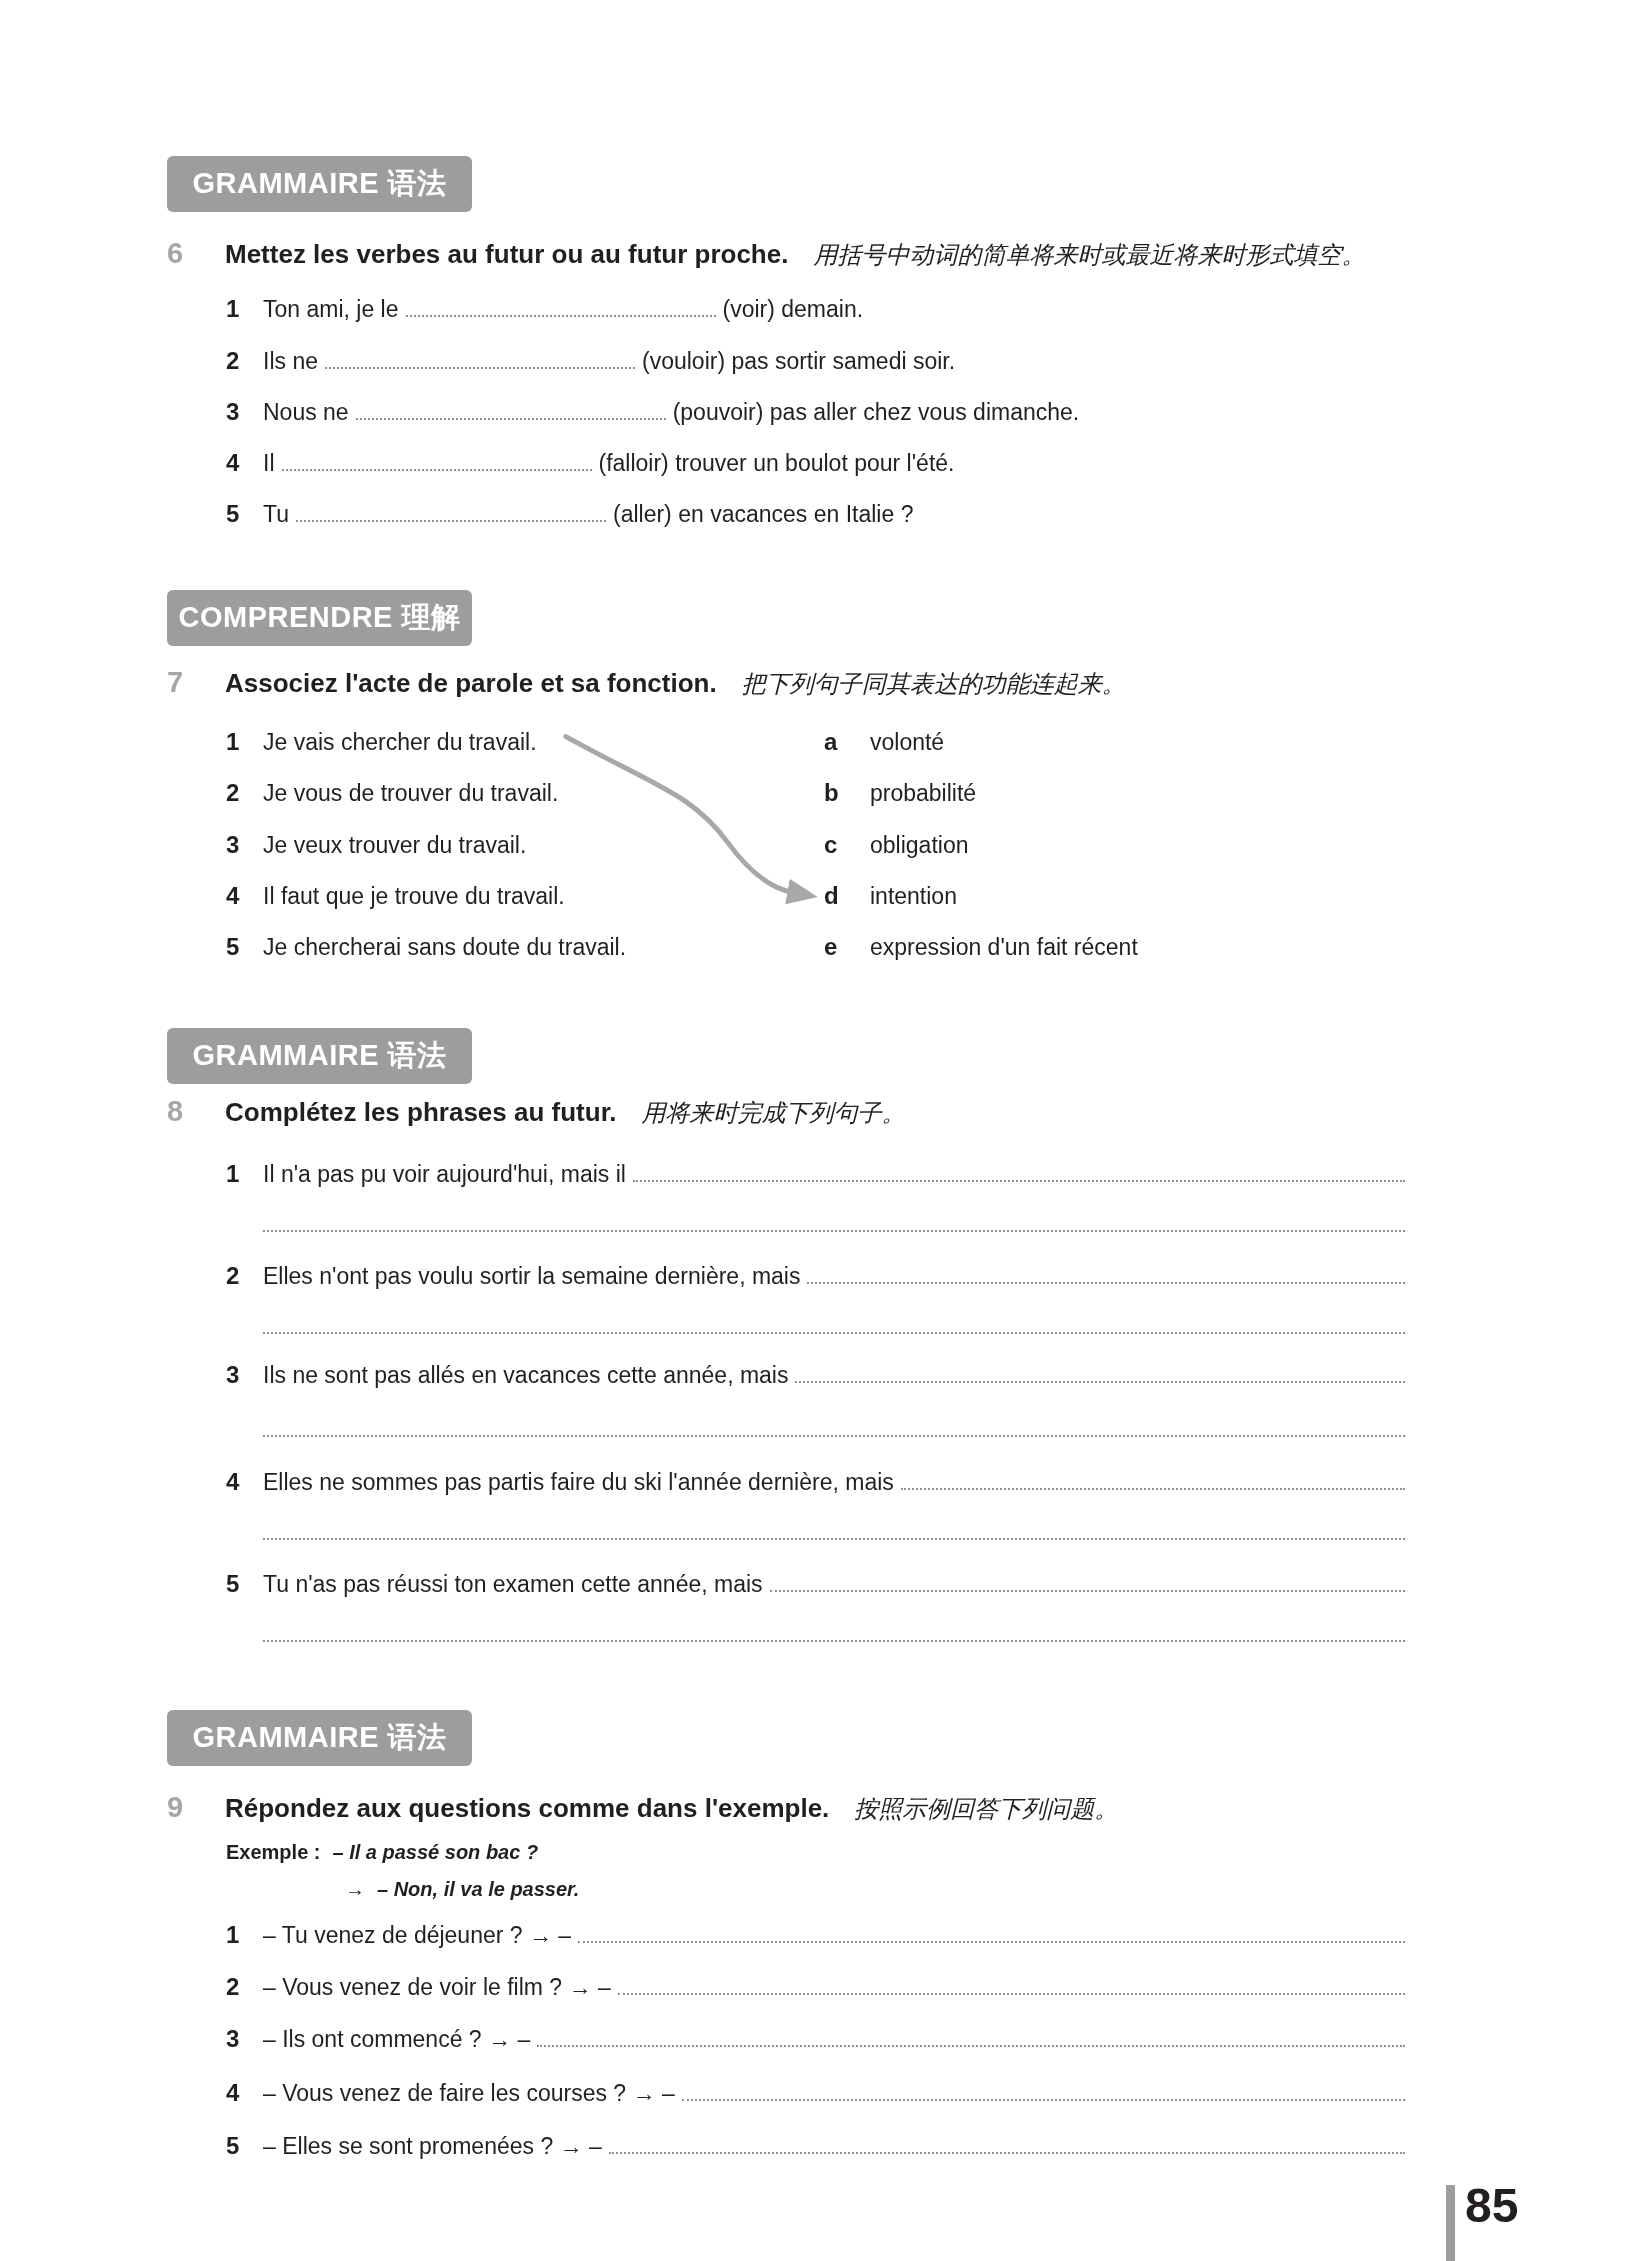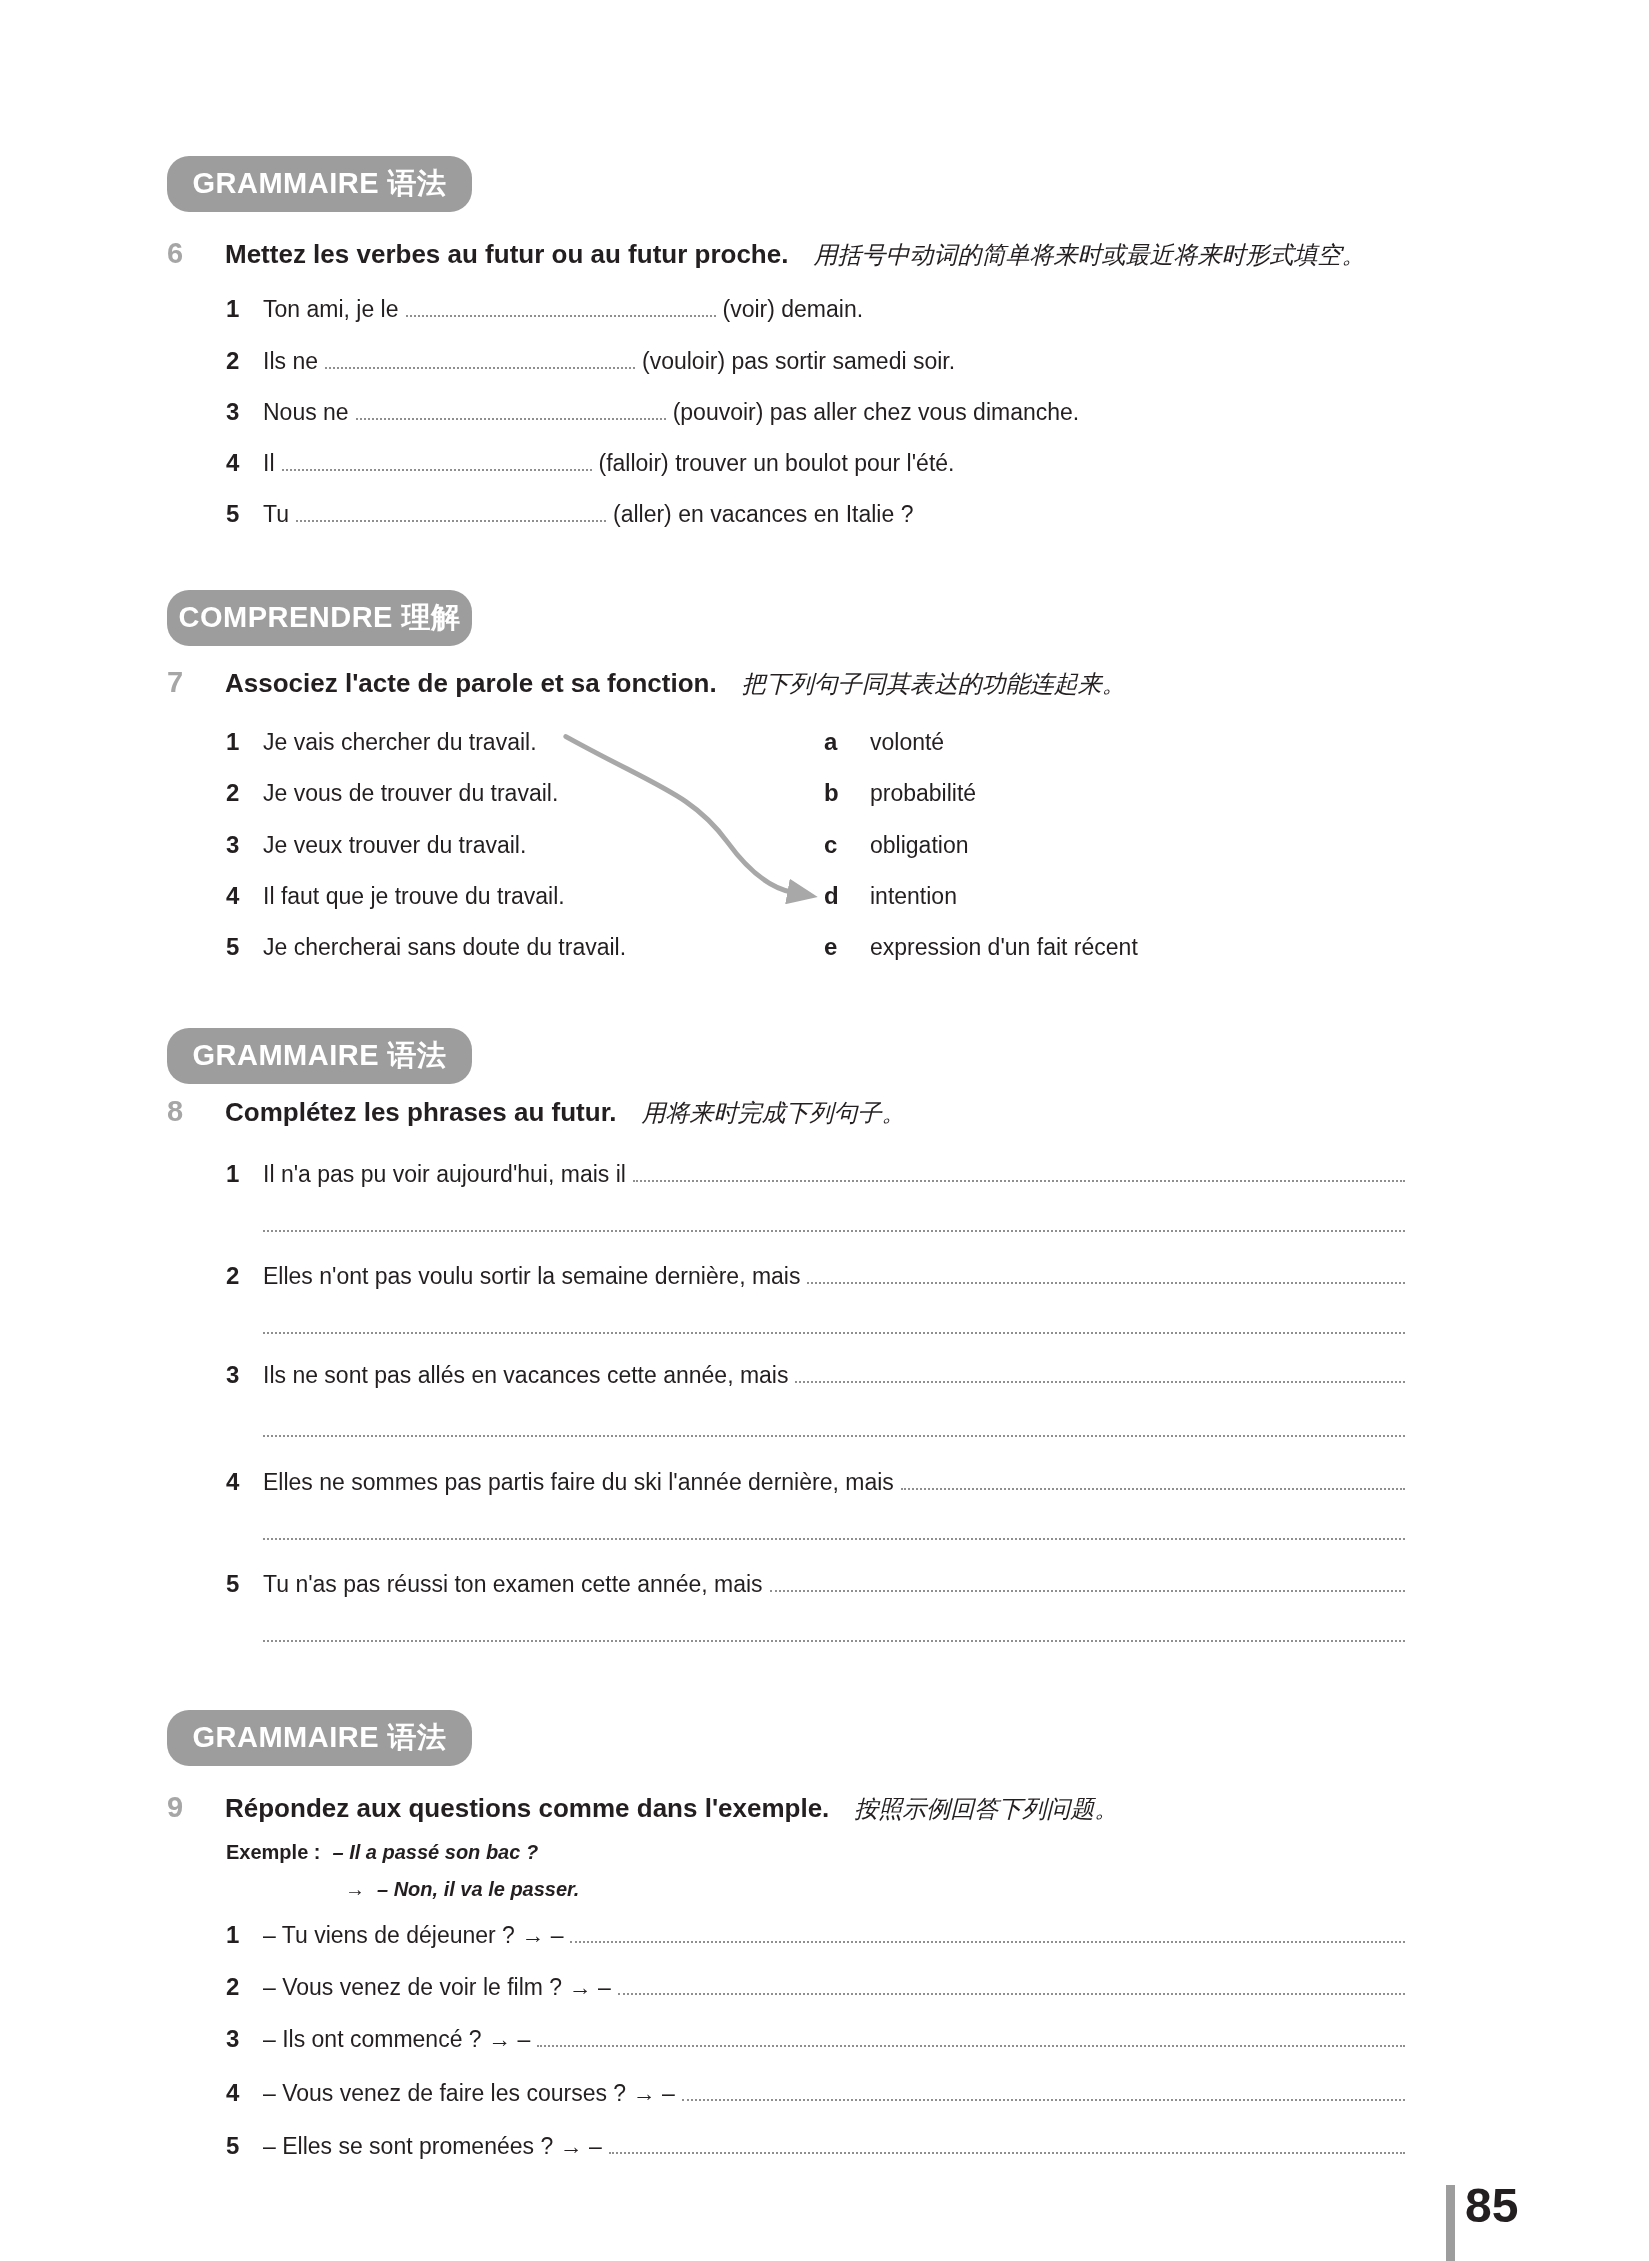"GRAMMAIRE 语法" .badge { border-radius: 22px -> 6px }
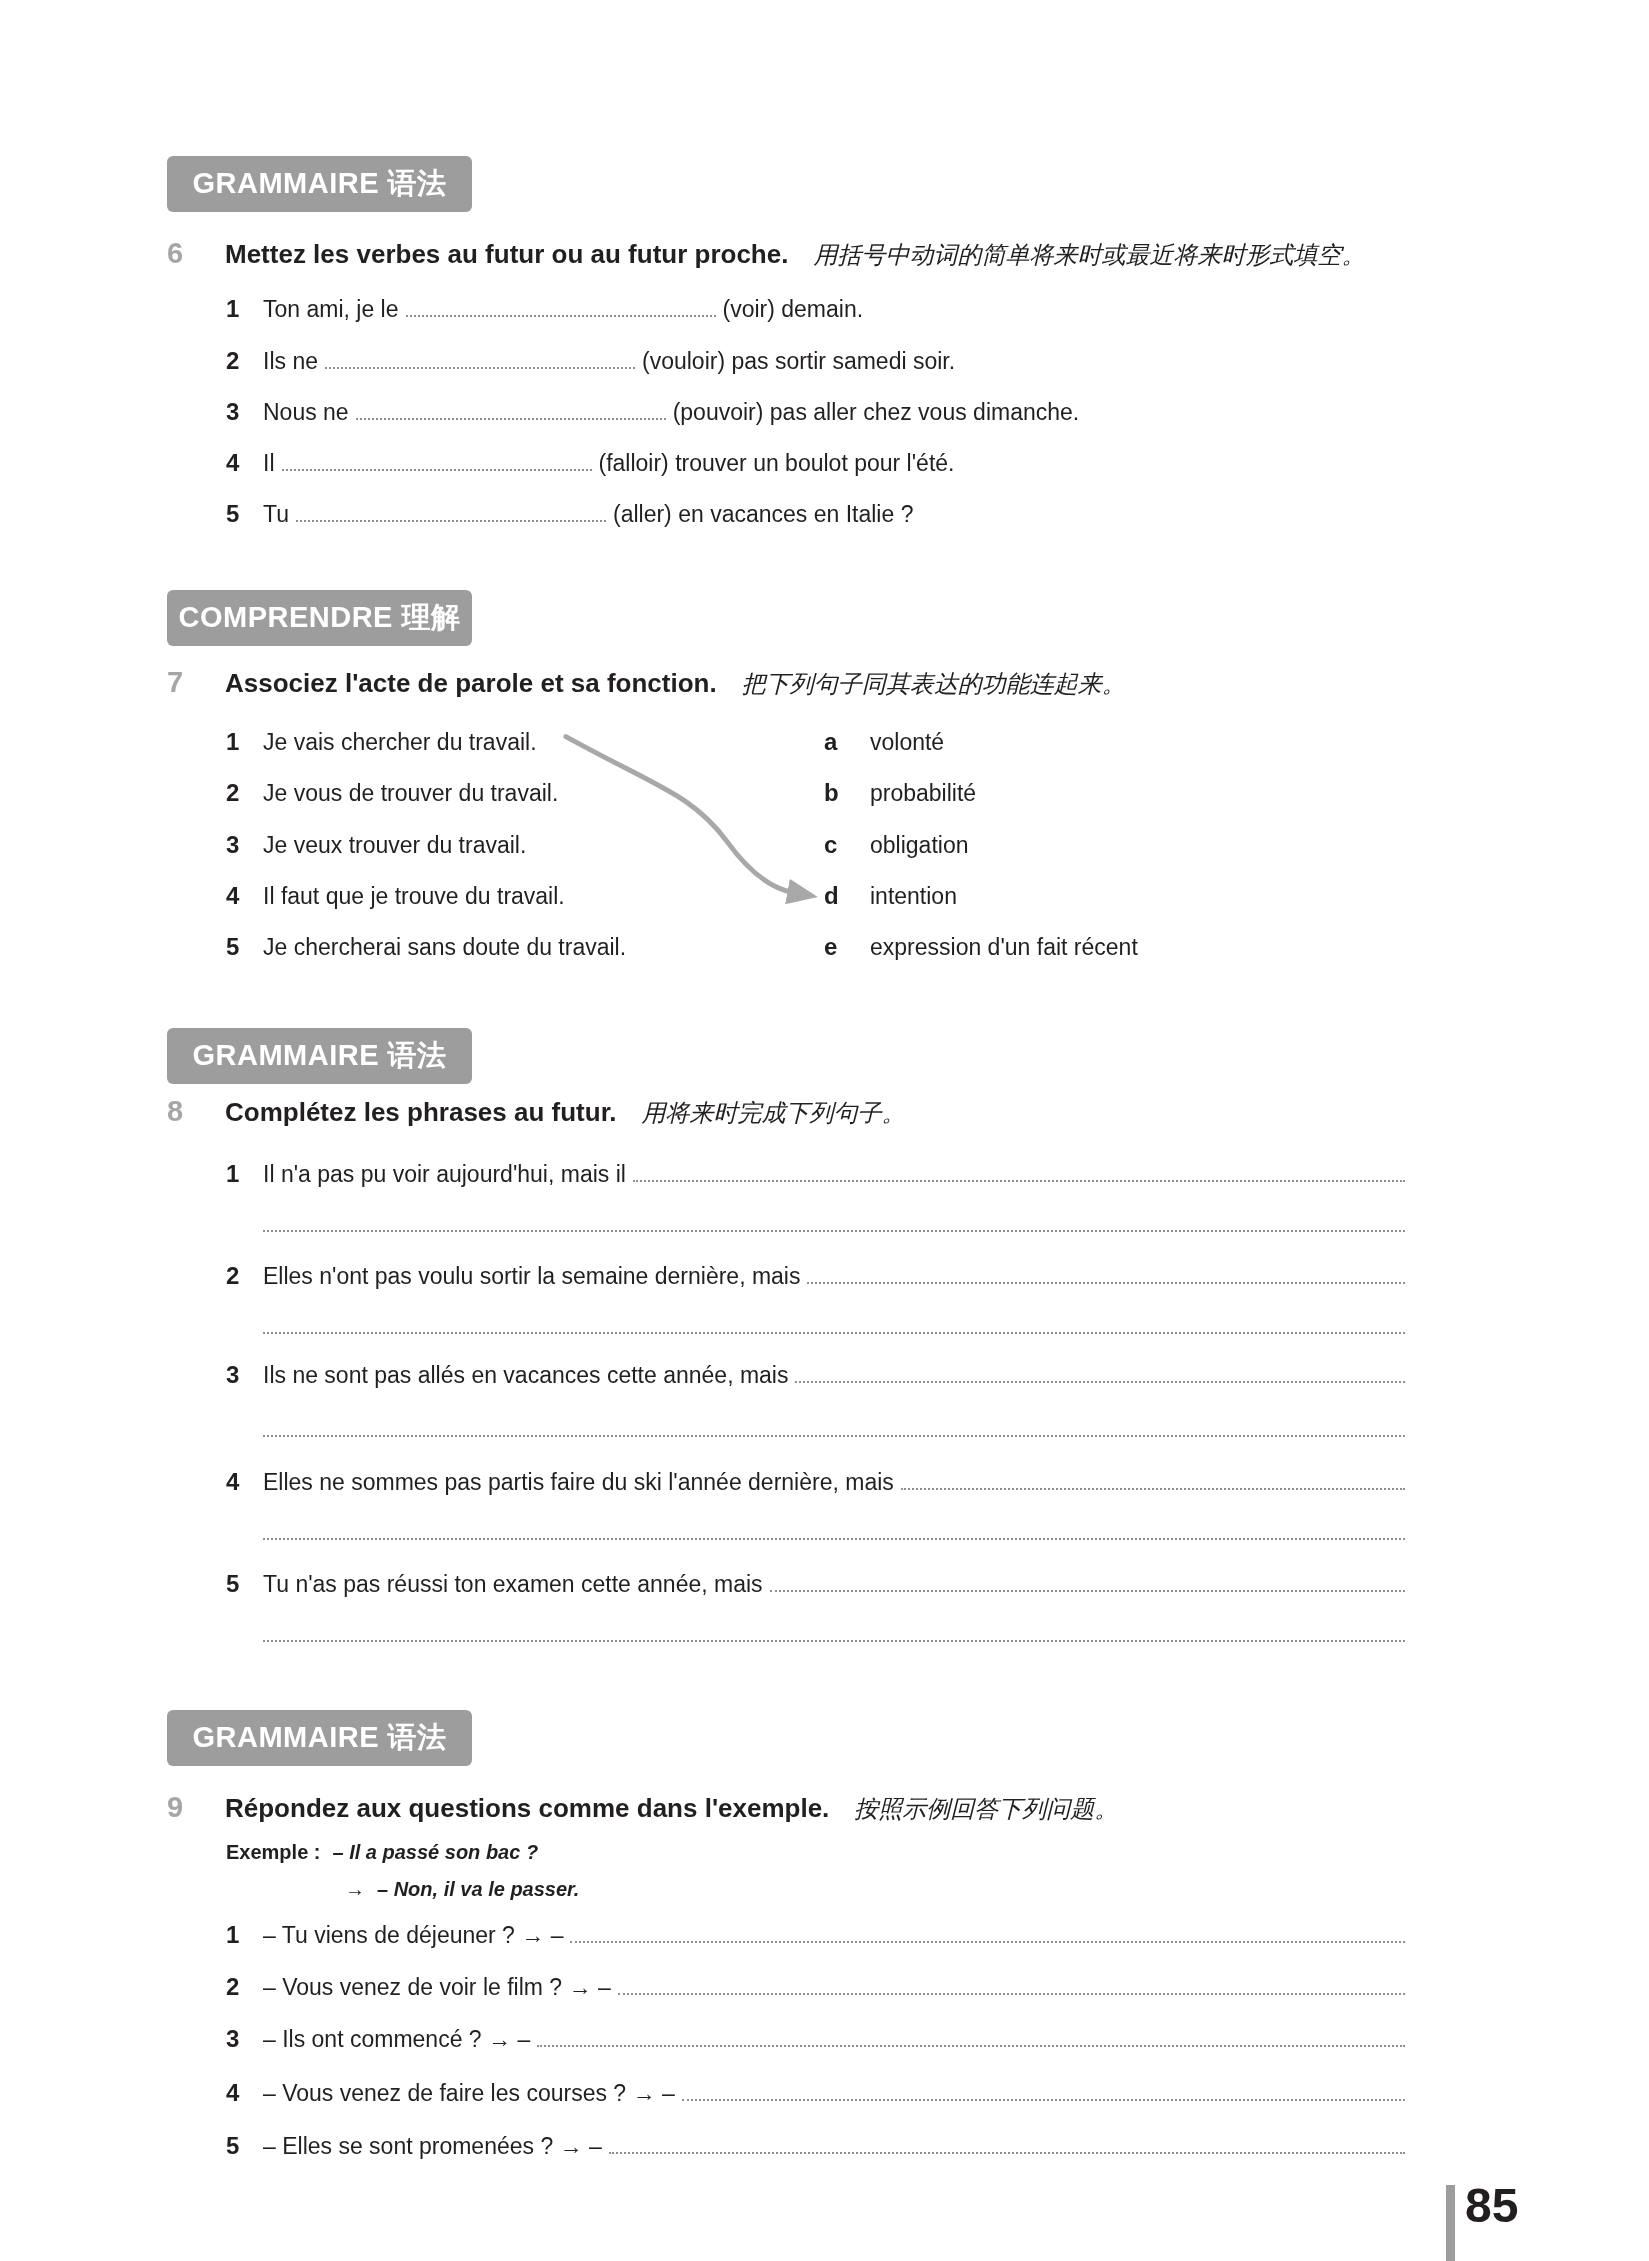"– Tu viens de déjeuner" span.i-text { text: viens -> venez }
